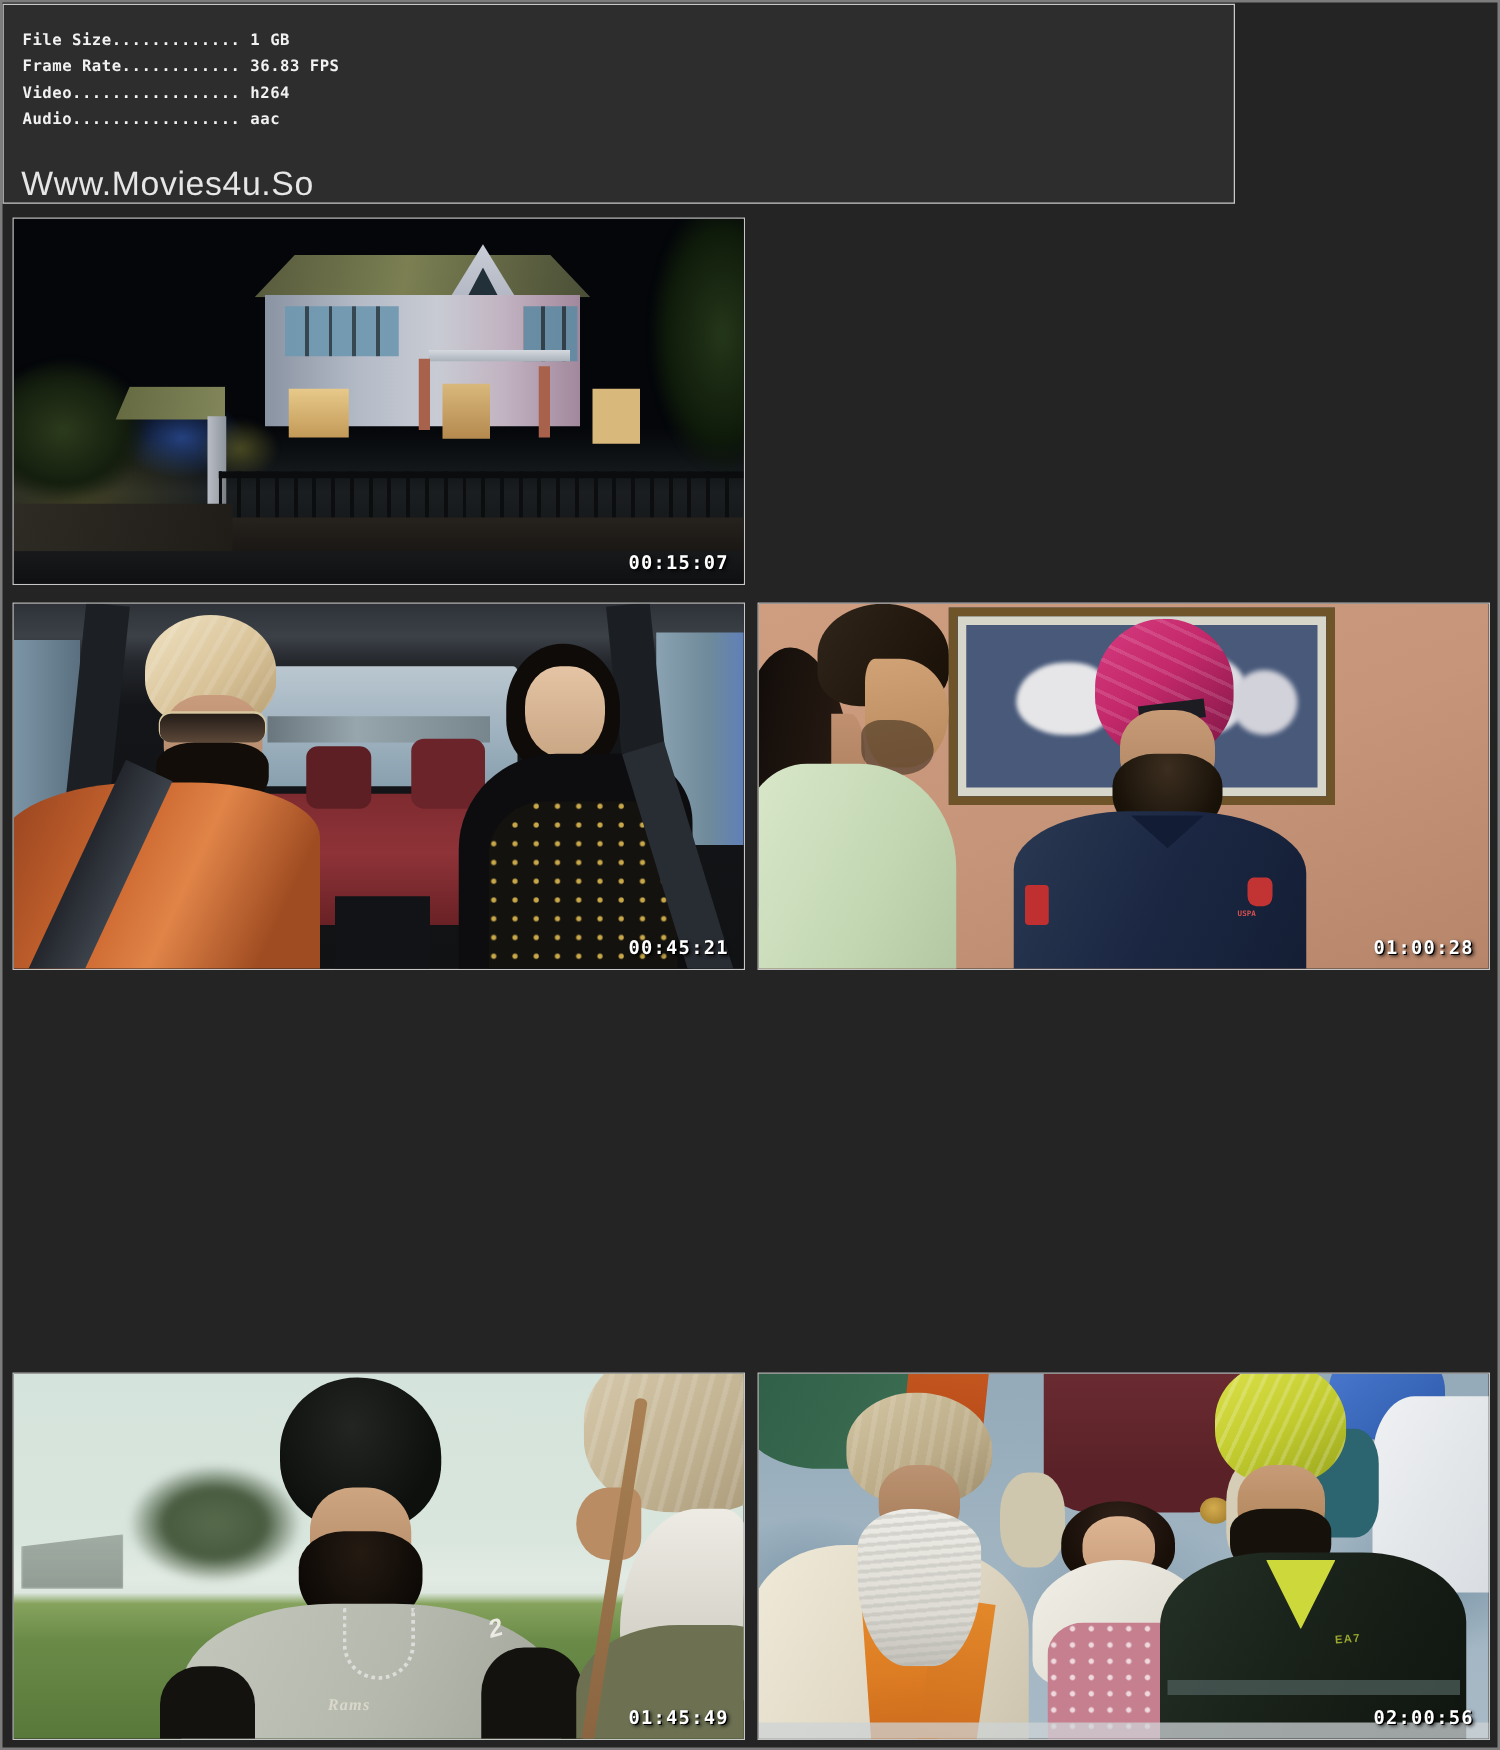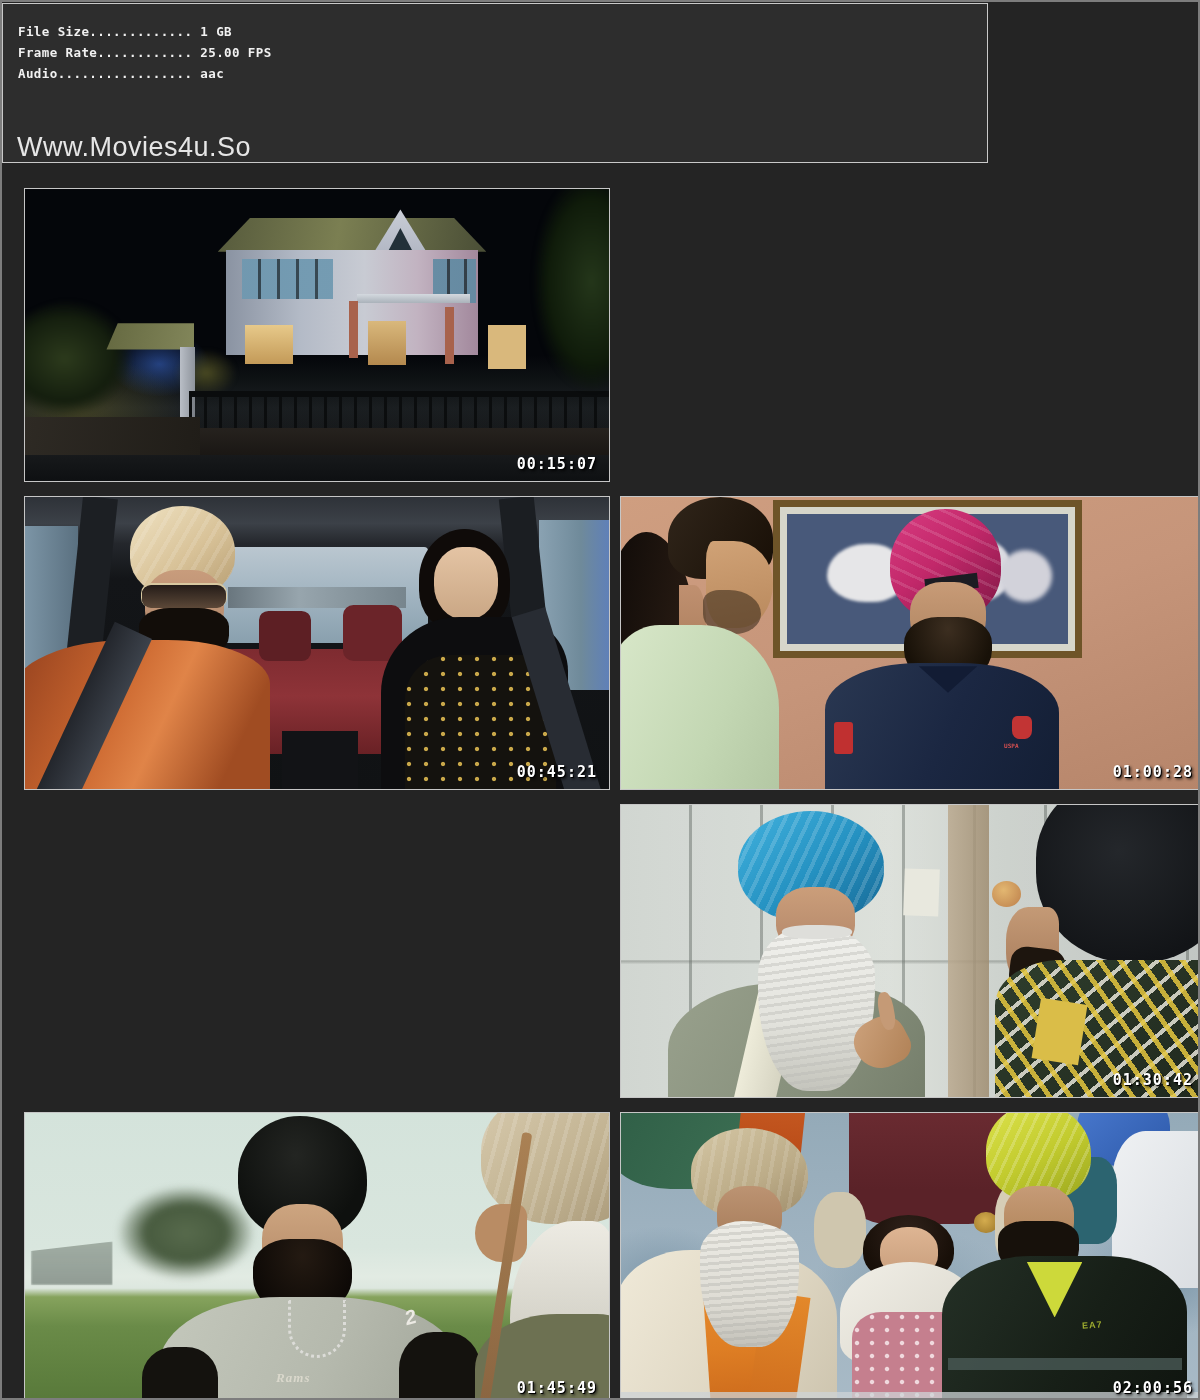"Frame Rate............ 25.00 FPS" div.info-line { text: 25.00 -> 36.83 }
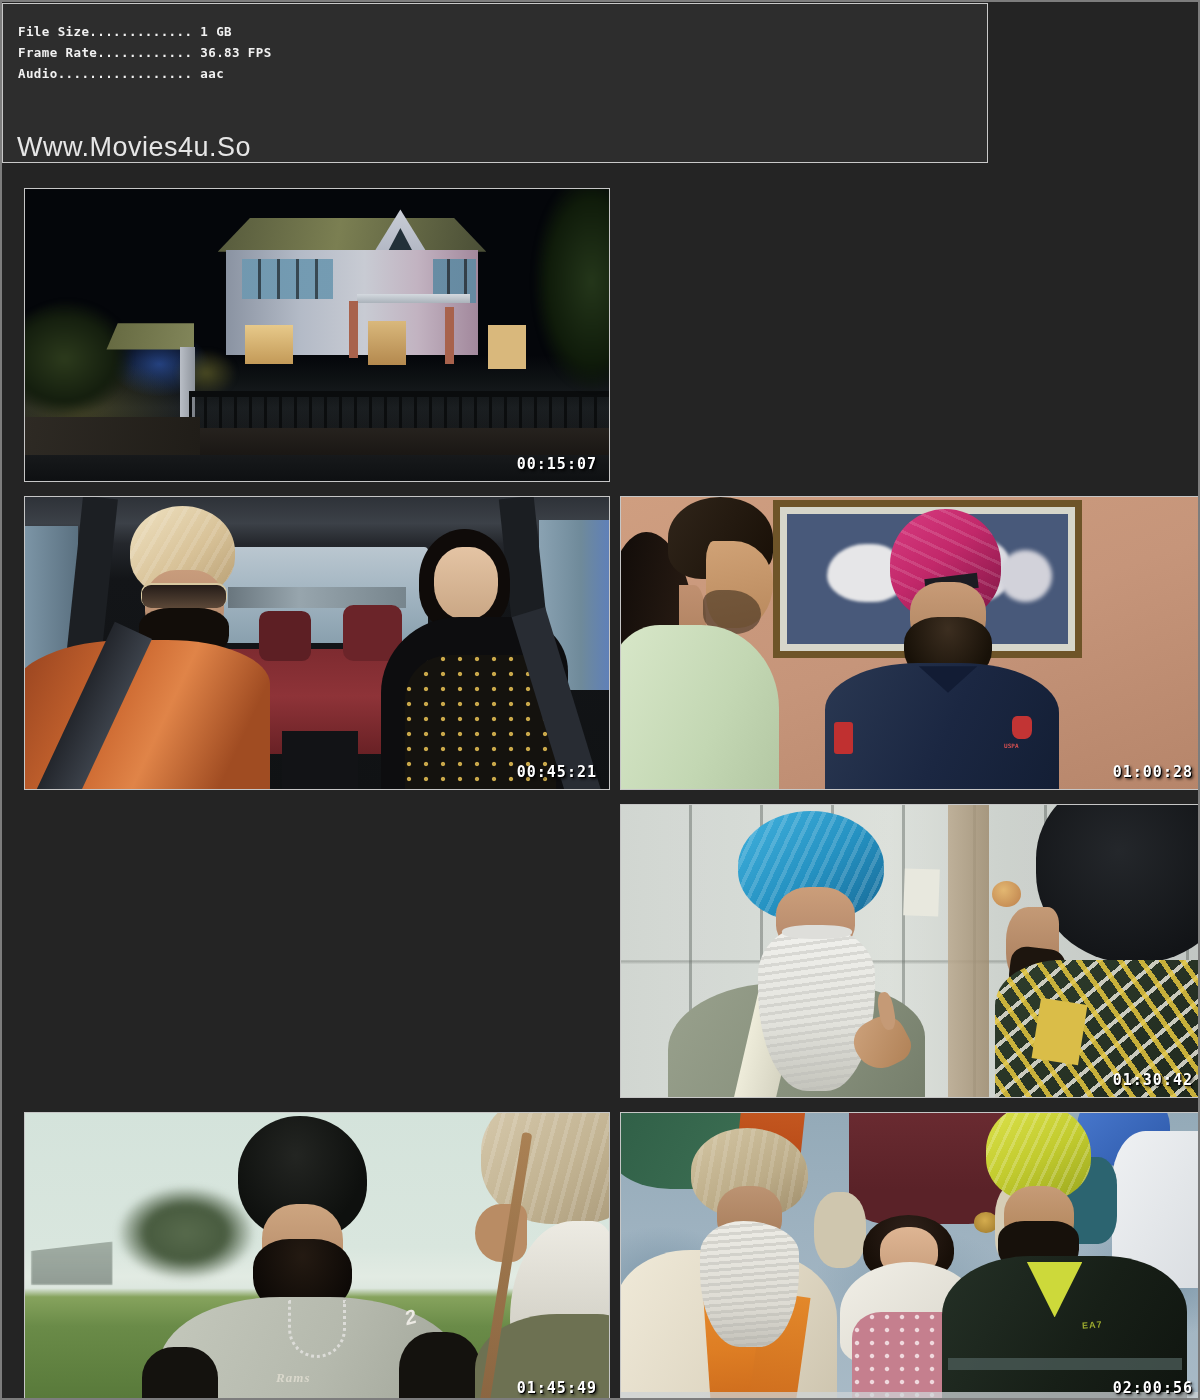"Video................. h264" div.info-line { html: none -> <div>Video................. h264</div> }
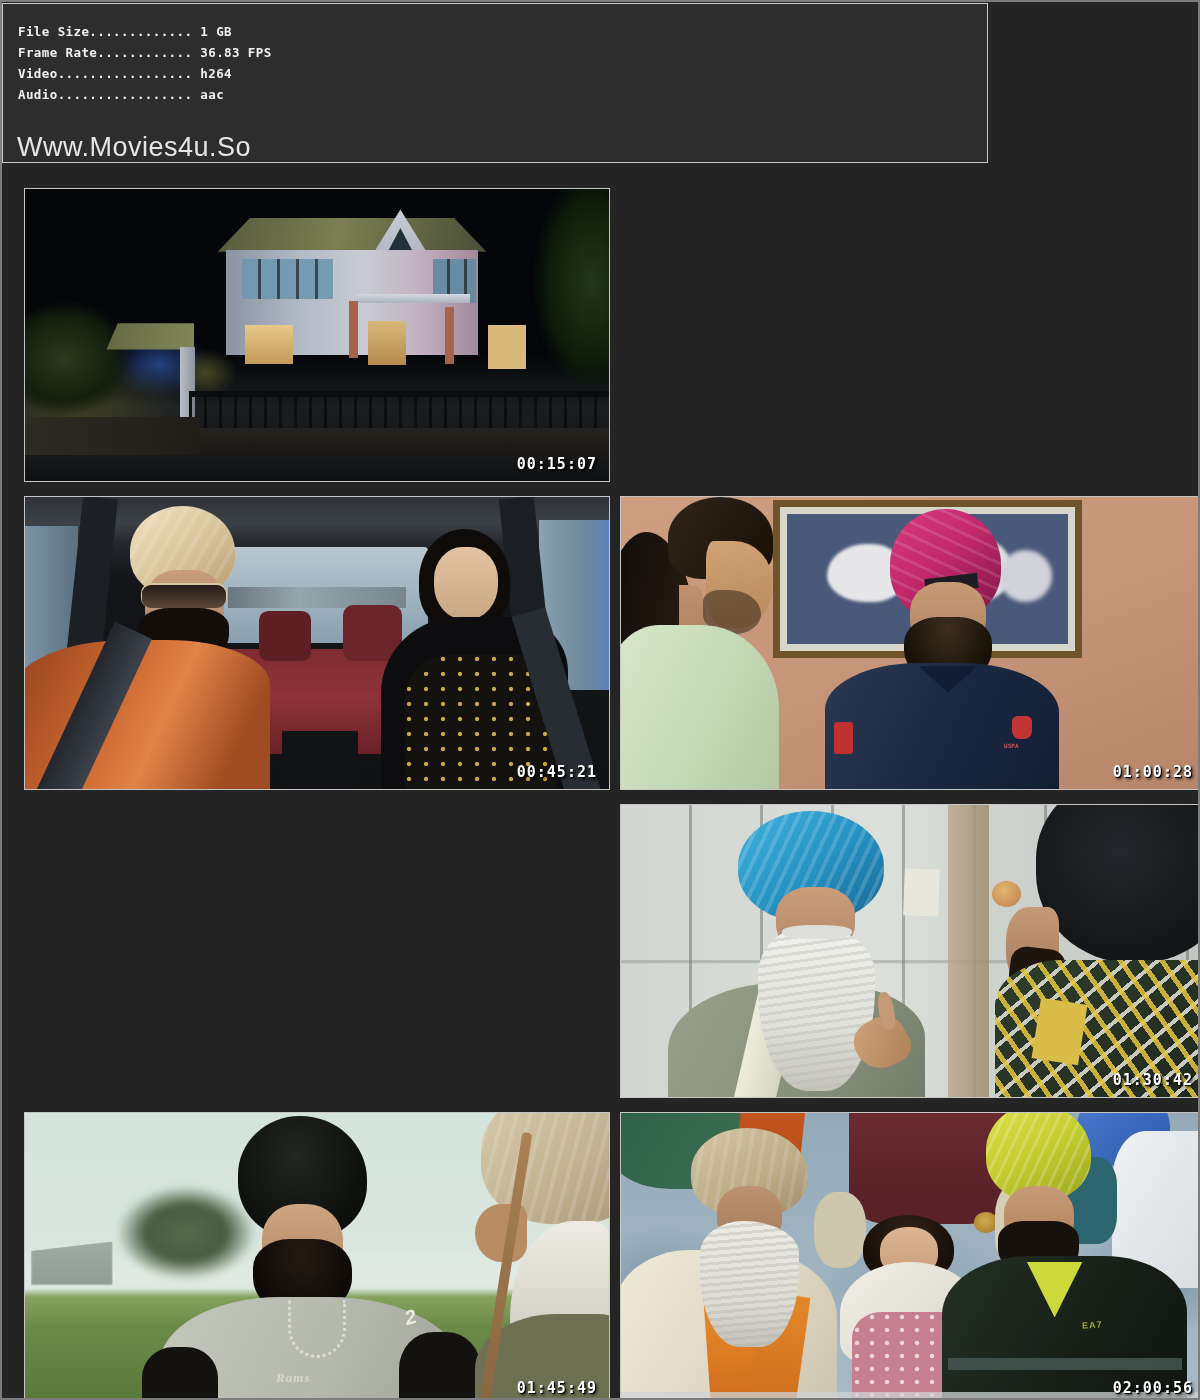"00:15:07" figure.thumb { margin: 16px -> 2px }
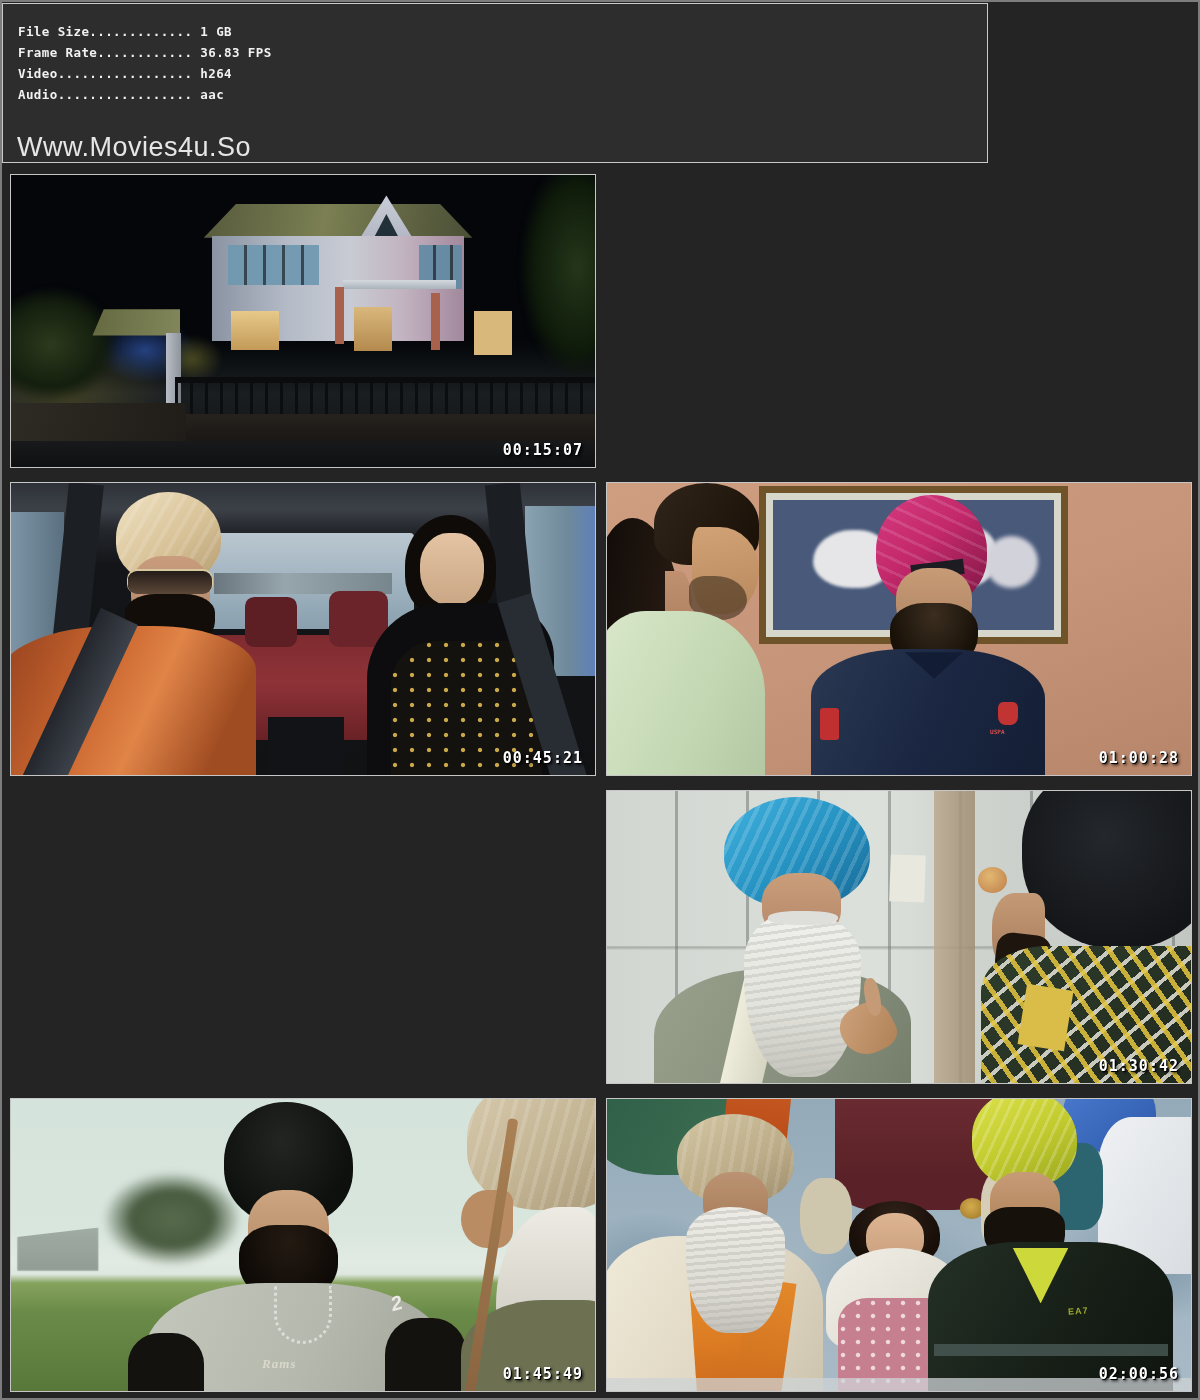"01:30:42" figure.thumb { html: <figure> <div> <div></div> <div></div> <div></div> <div></div> <div></div> <div></div> <div></div> <div></div> <div></div> <div></div> <div></div> <div></div> <div></div> <div></div> <div></div> <div></div> </div> <span>01:30:42</span> </figure> -> none }
